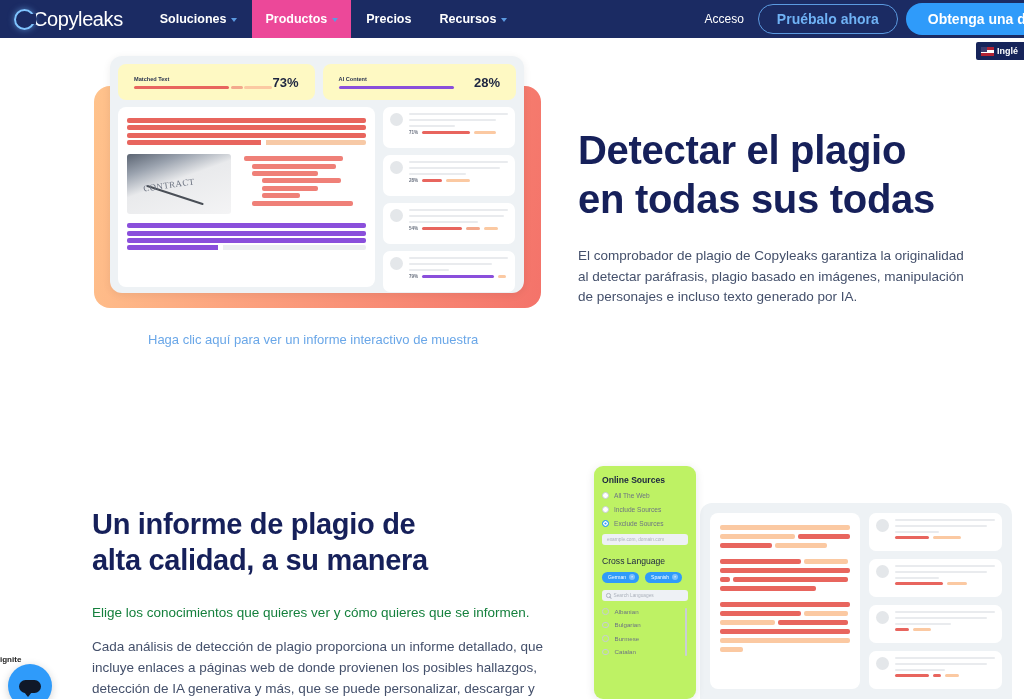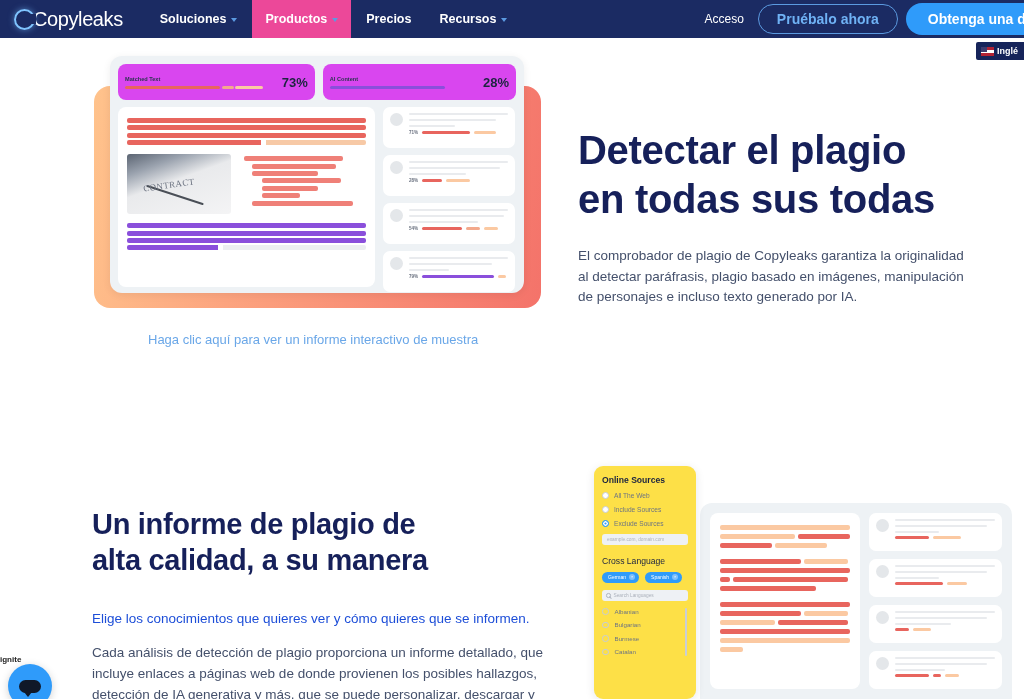"73%" .stat-box { background: #d946ef -> #fef9c3; padding: 6px 7px -> 6px 16px }
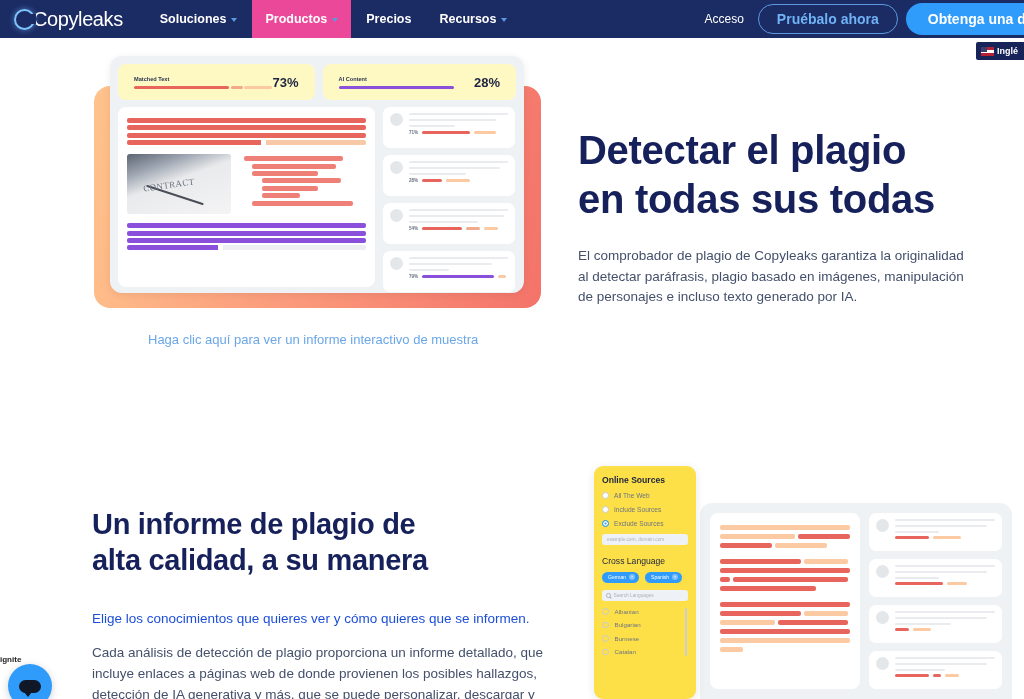"Online Sources" .settings-panel { background: #fde047 -> #bef264 }
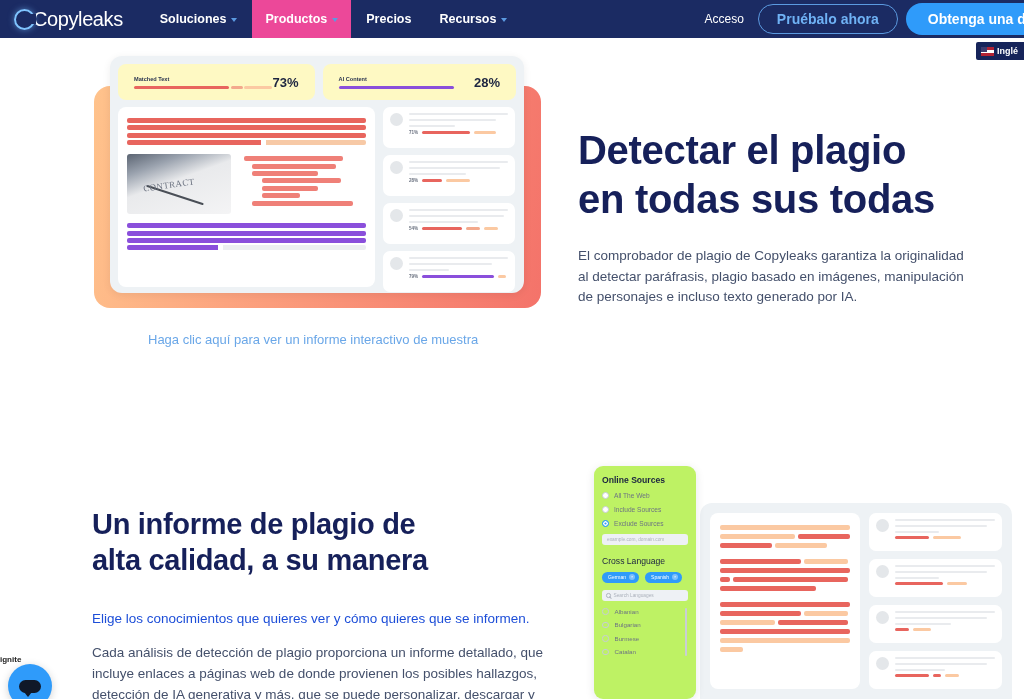"Elige los conocimientos que quieres" .sec2-p1 { color: #1d4ed8 -> #15803d; margin-top: 30px -> 24px }
